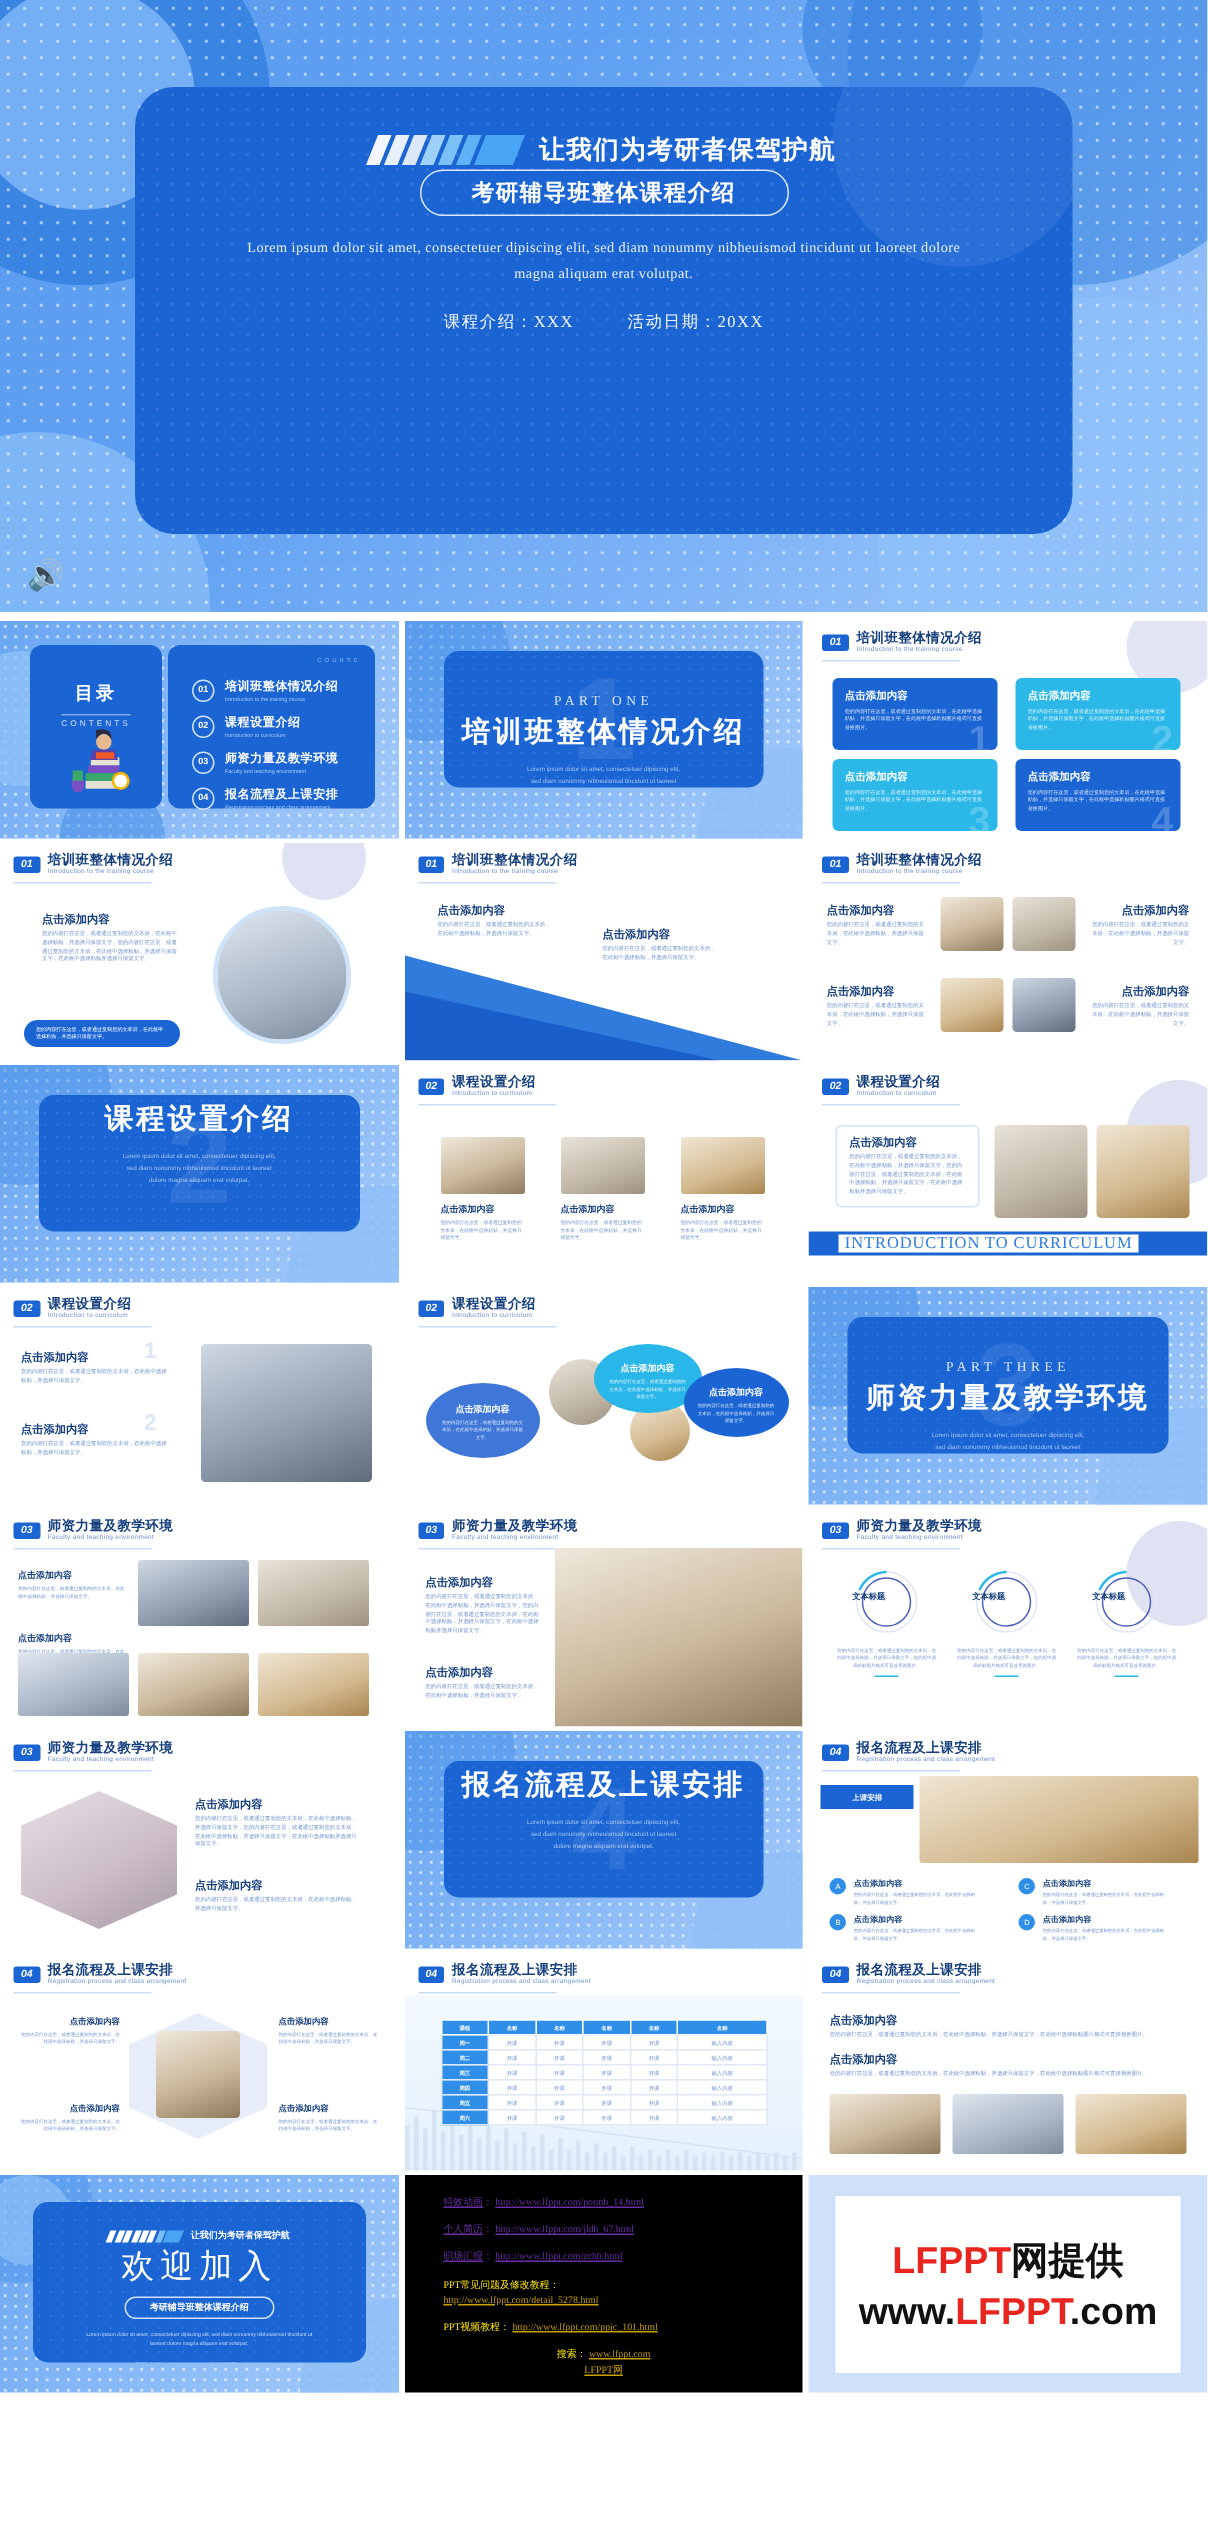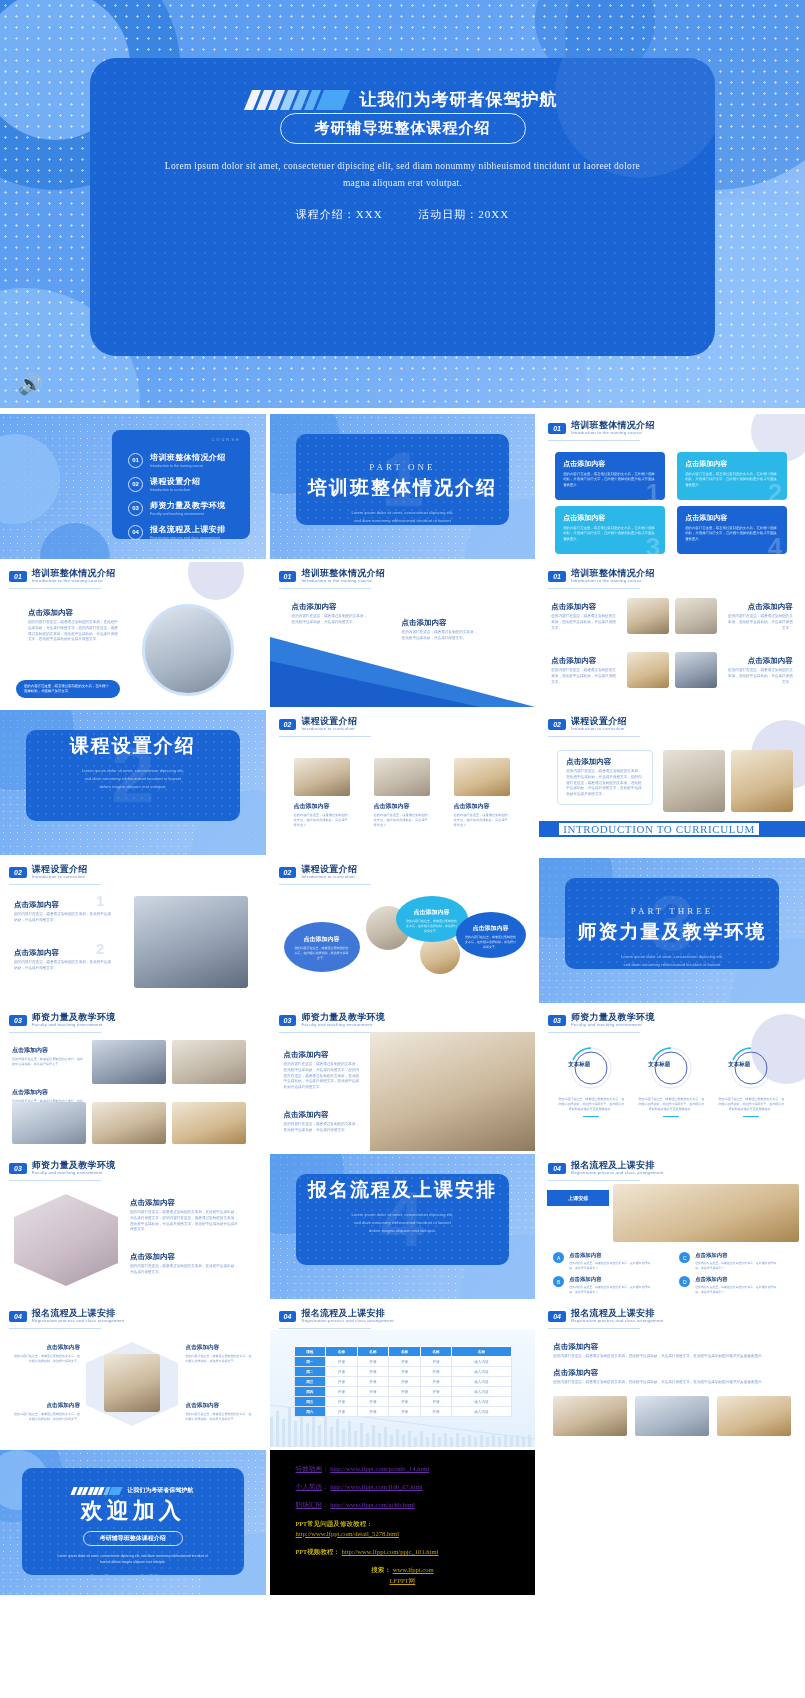"目录" div.toccard { html: none -> <div> <div>目录</div> <div><span>CONTENTS</span></div> <svg> <ellipse></ellipse> <rect></rect> <rect></rect> <rect></rect> <rect></rect> <rect></rect> <circle></circle> <path></path> <path></path> <rect></rect> <circle></circle> <circle></circle> </svg> </div> }
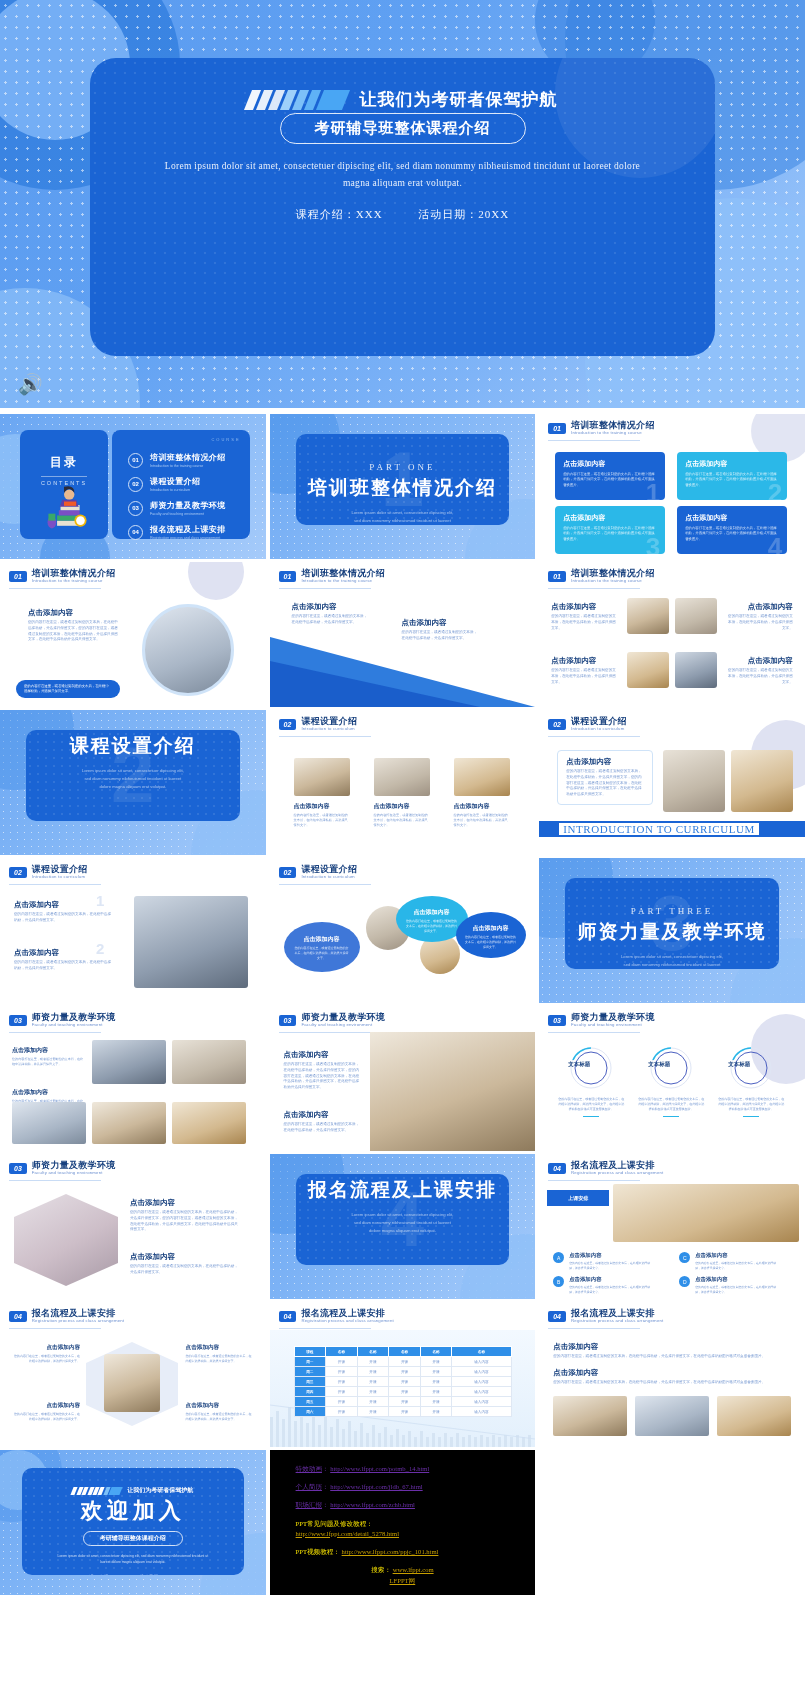"欢迎加入" .wel-title { font-weight: bold -> normal }
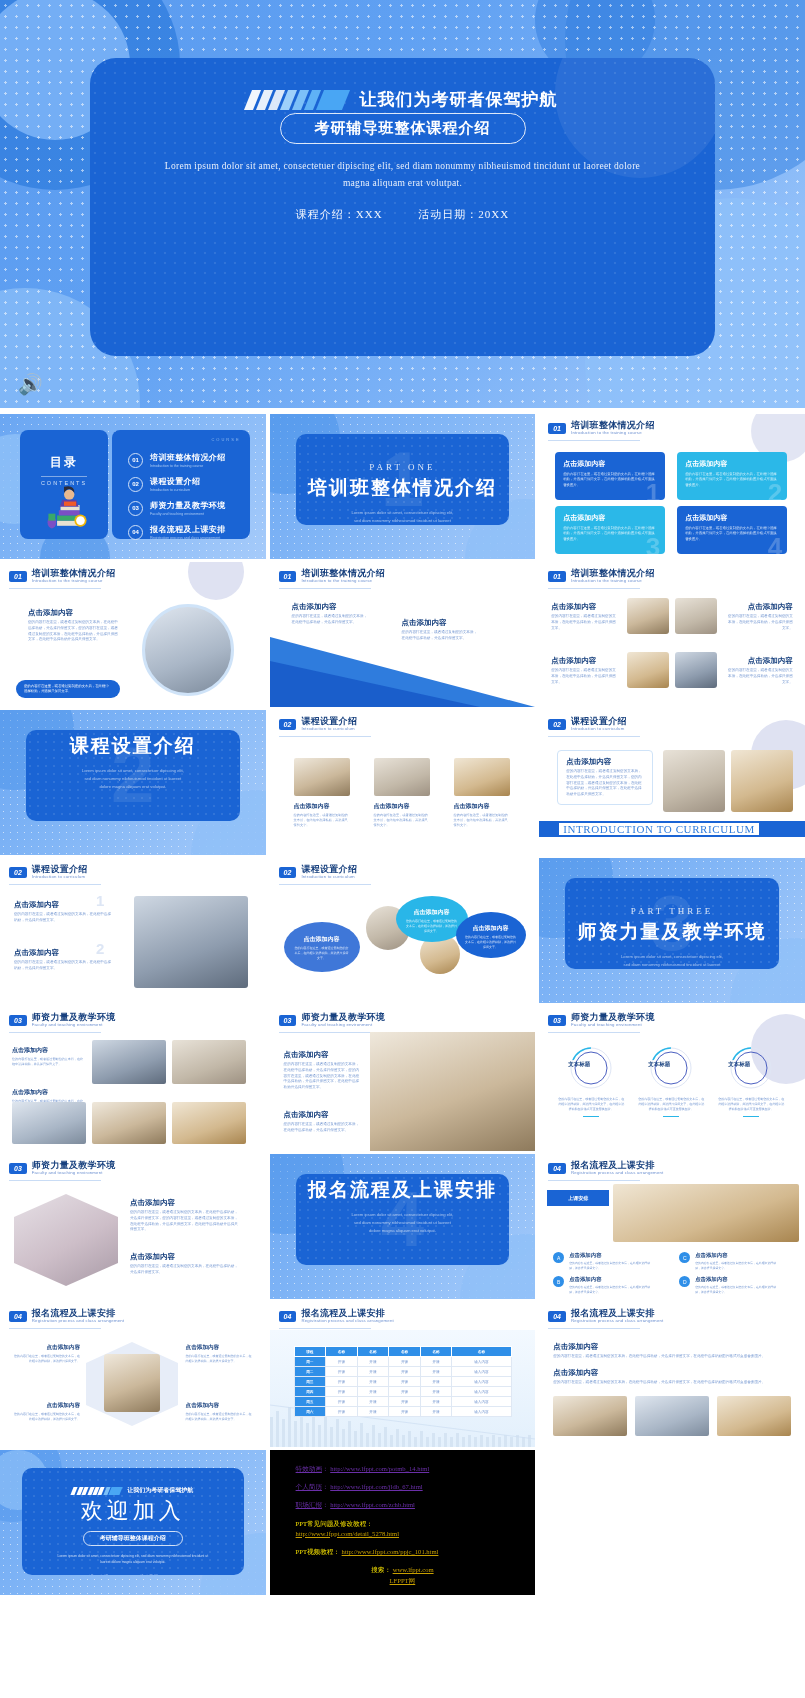"LFPPT网提供" div.th { html: none -> <div> <div> <div> <span>LFPPT</span><span>网提供</span> </div> <div> <span>www.</span><span>LFPPT</span><span>.com</span> </div> </div> </div> }
